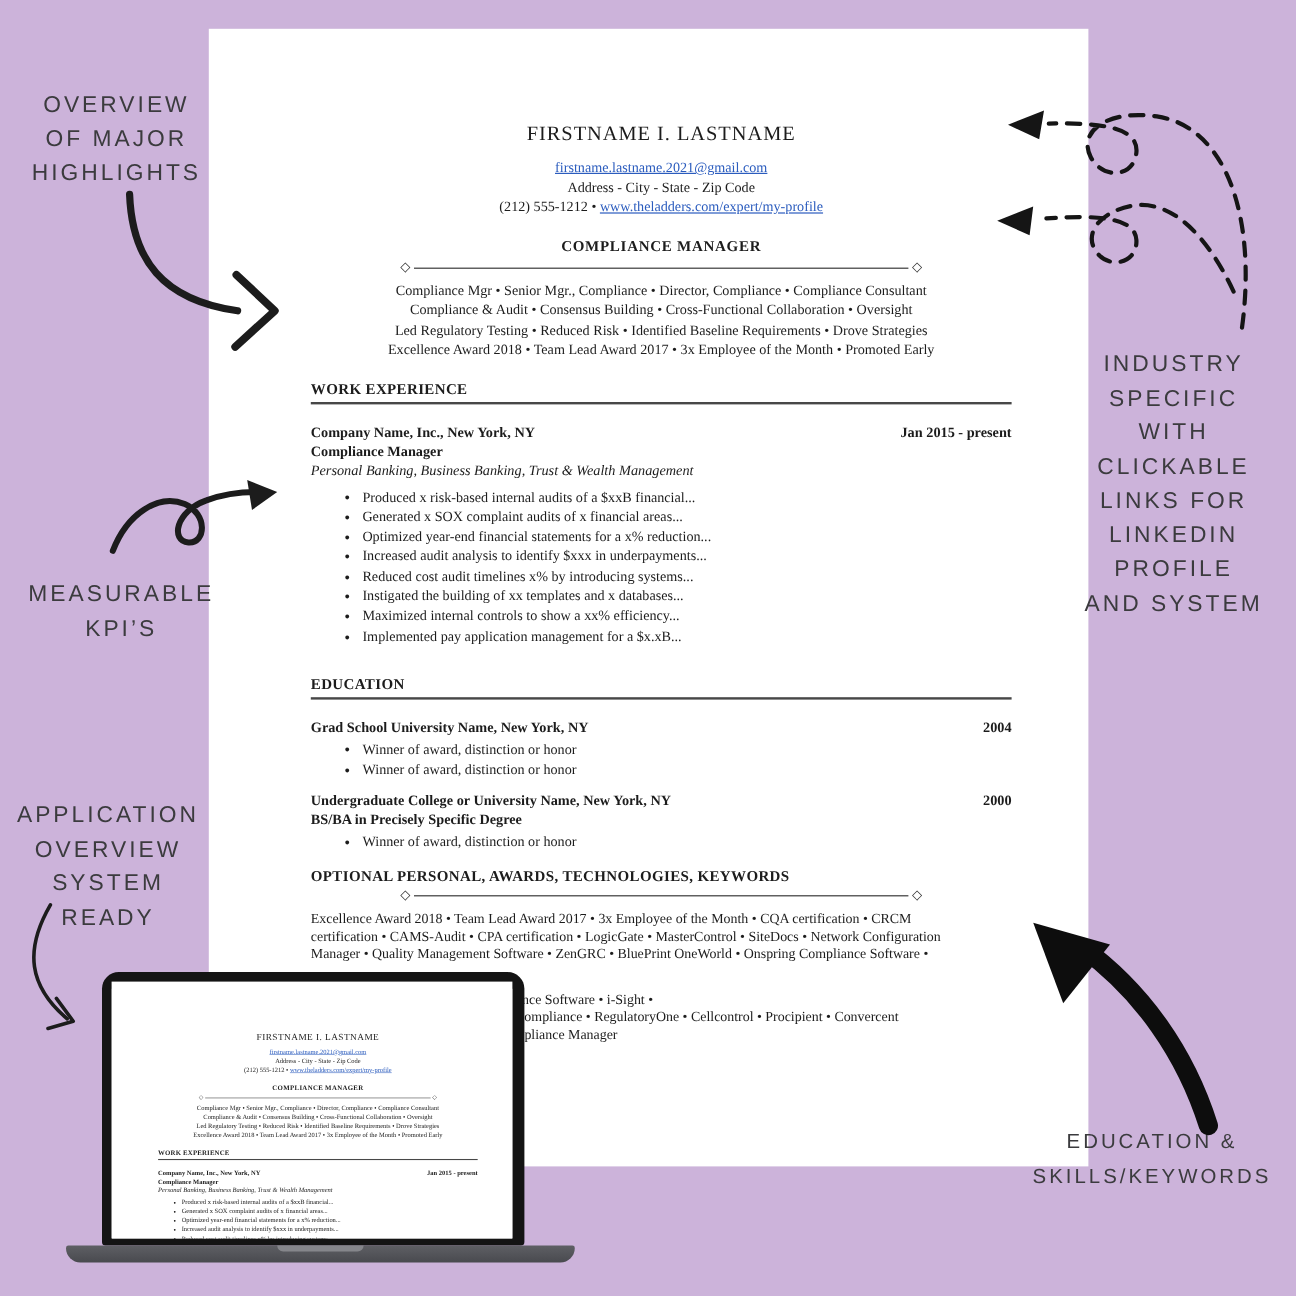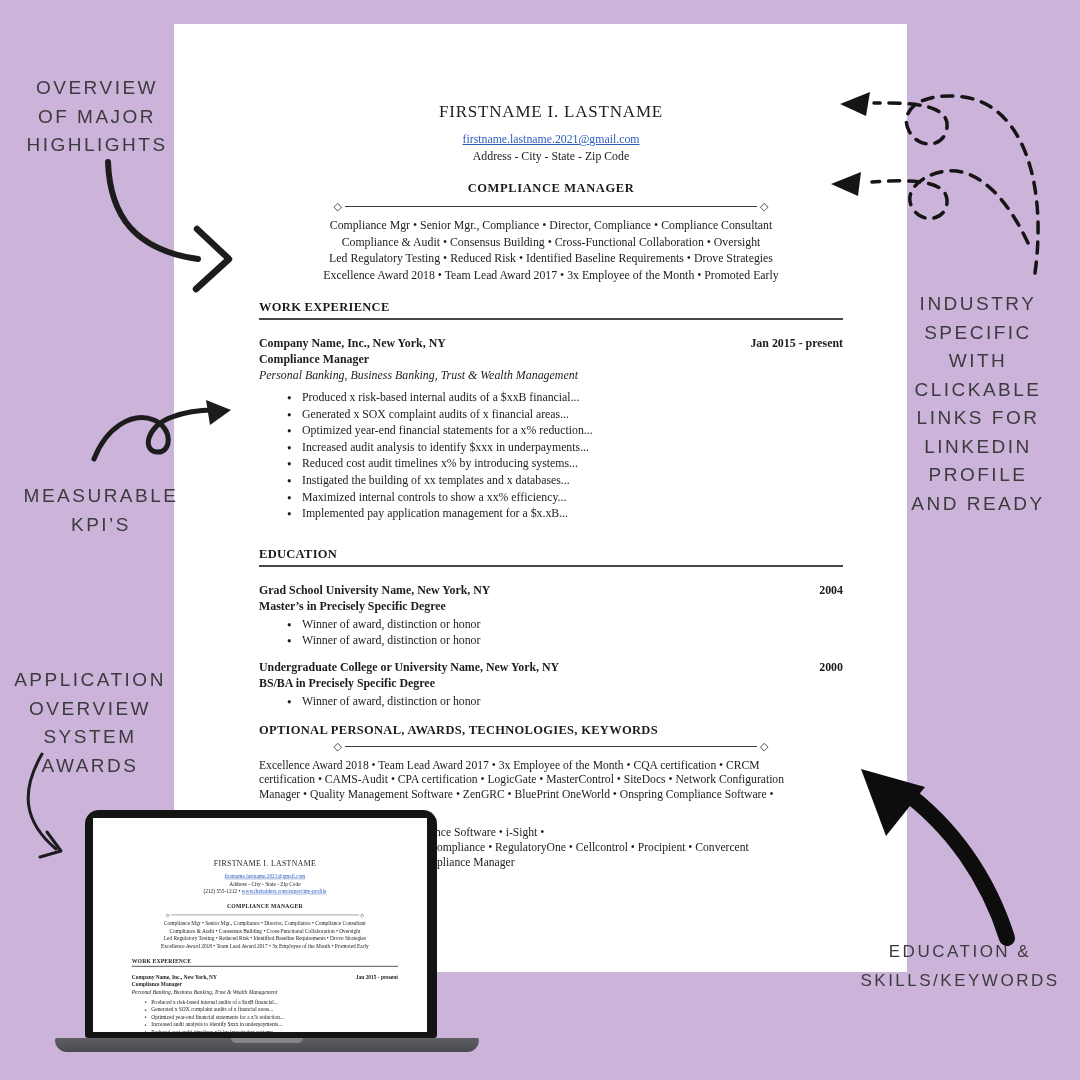"(212) 555-1212 •" div.r-center { html: none -> <div><span>(212) 555-1212</span>&nbsp;<span>•</span>&nbsp;<span>www.theladders.com/expert/my-profile</span></div> }
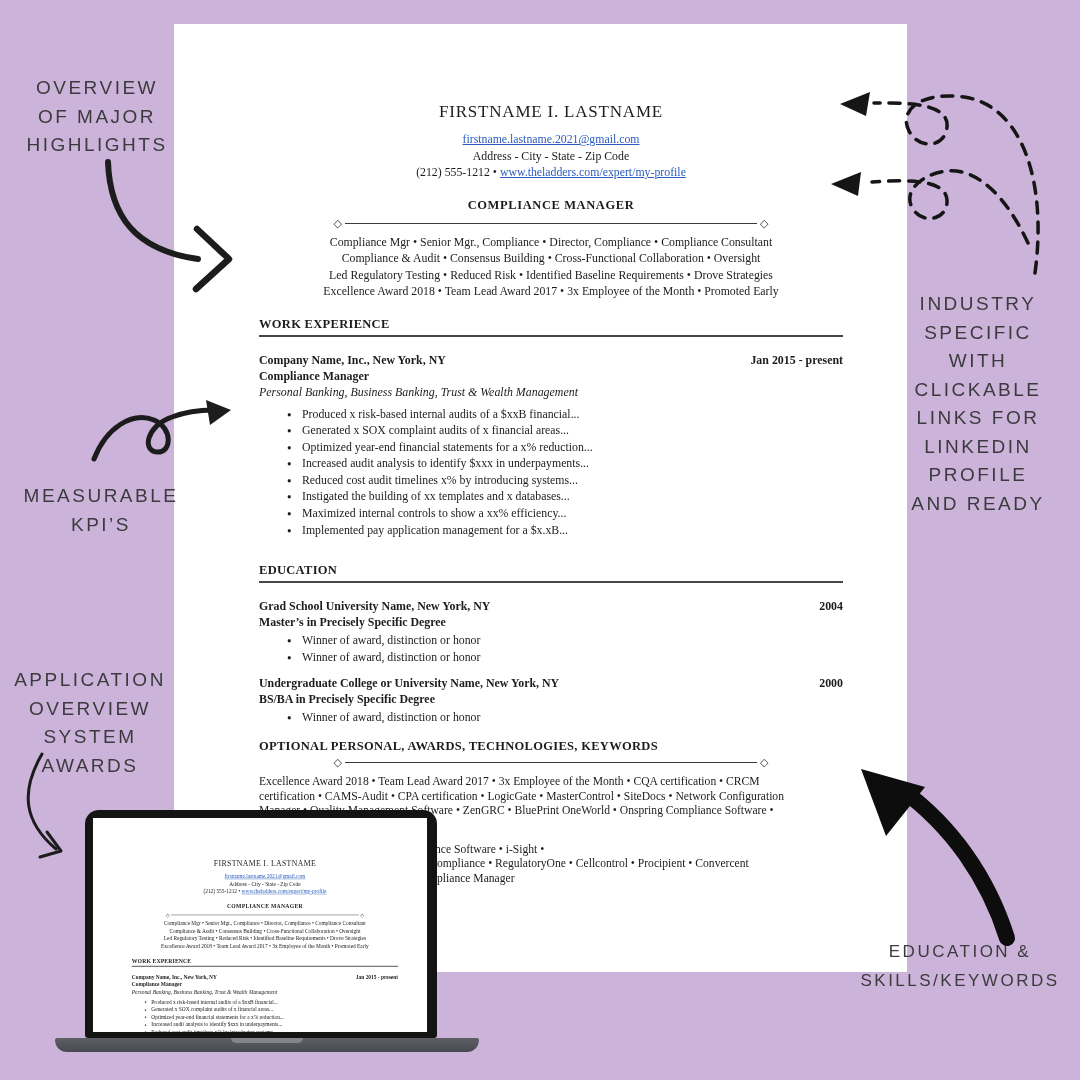"AND READY" div { text: READY -> SYSTEM }
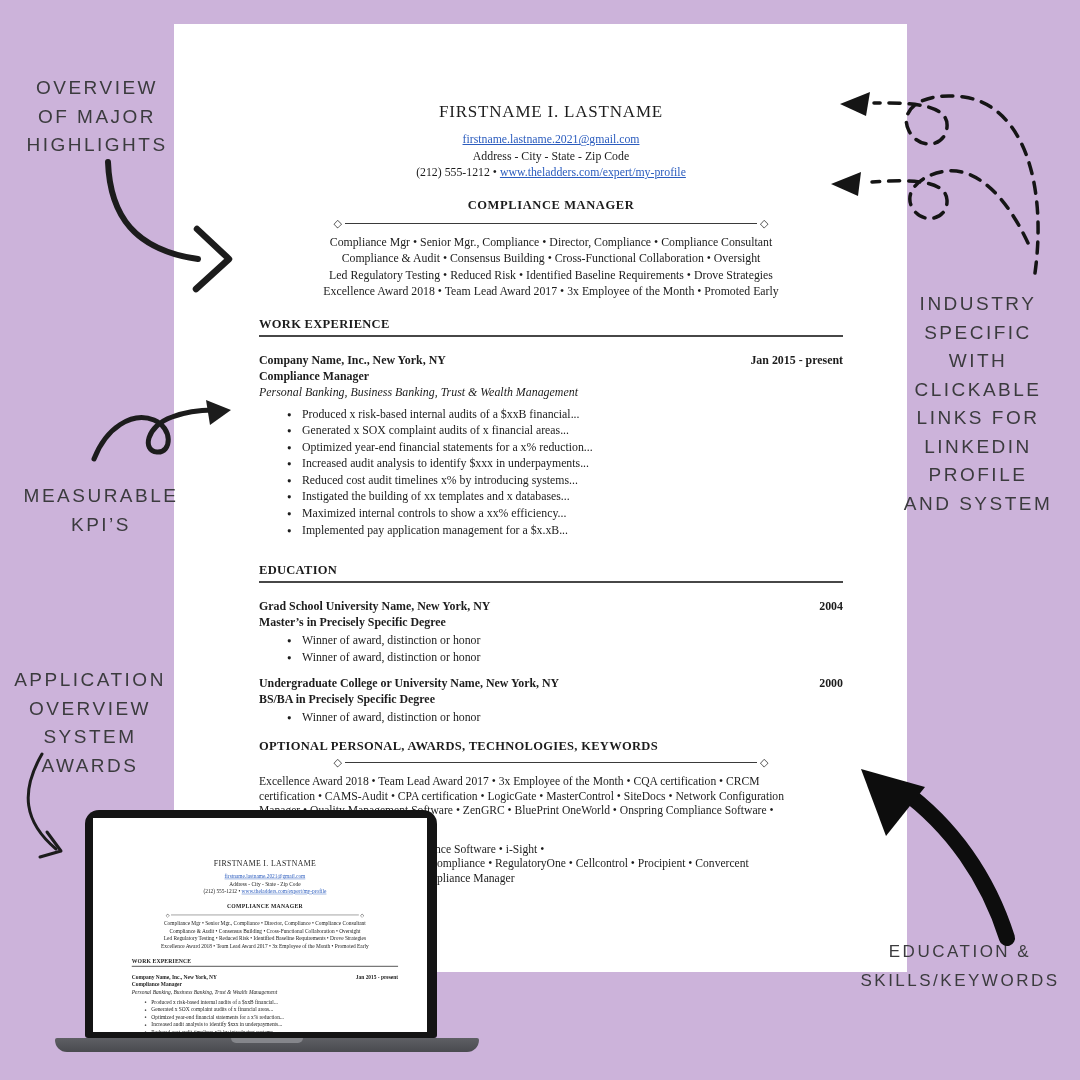"Master’s in Precisely Specific Degree" div.r-bold { html: <div>Master’s in Precisely Specific Degree</div> -> none }
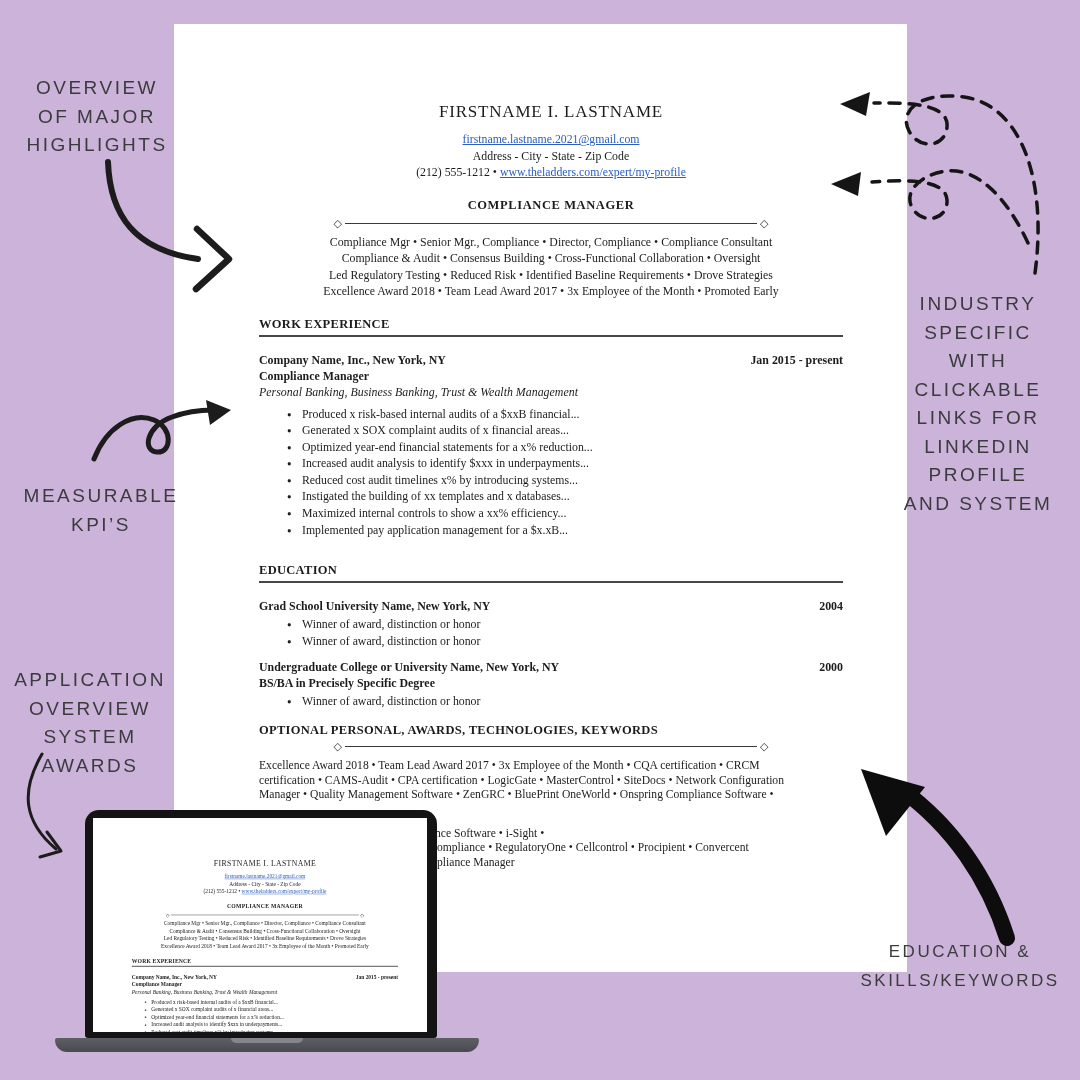"AWARDS" div { text: AWARDS -> READY }
